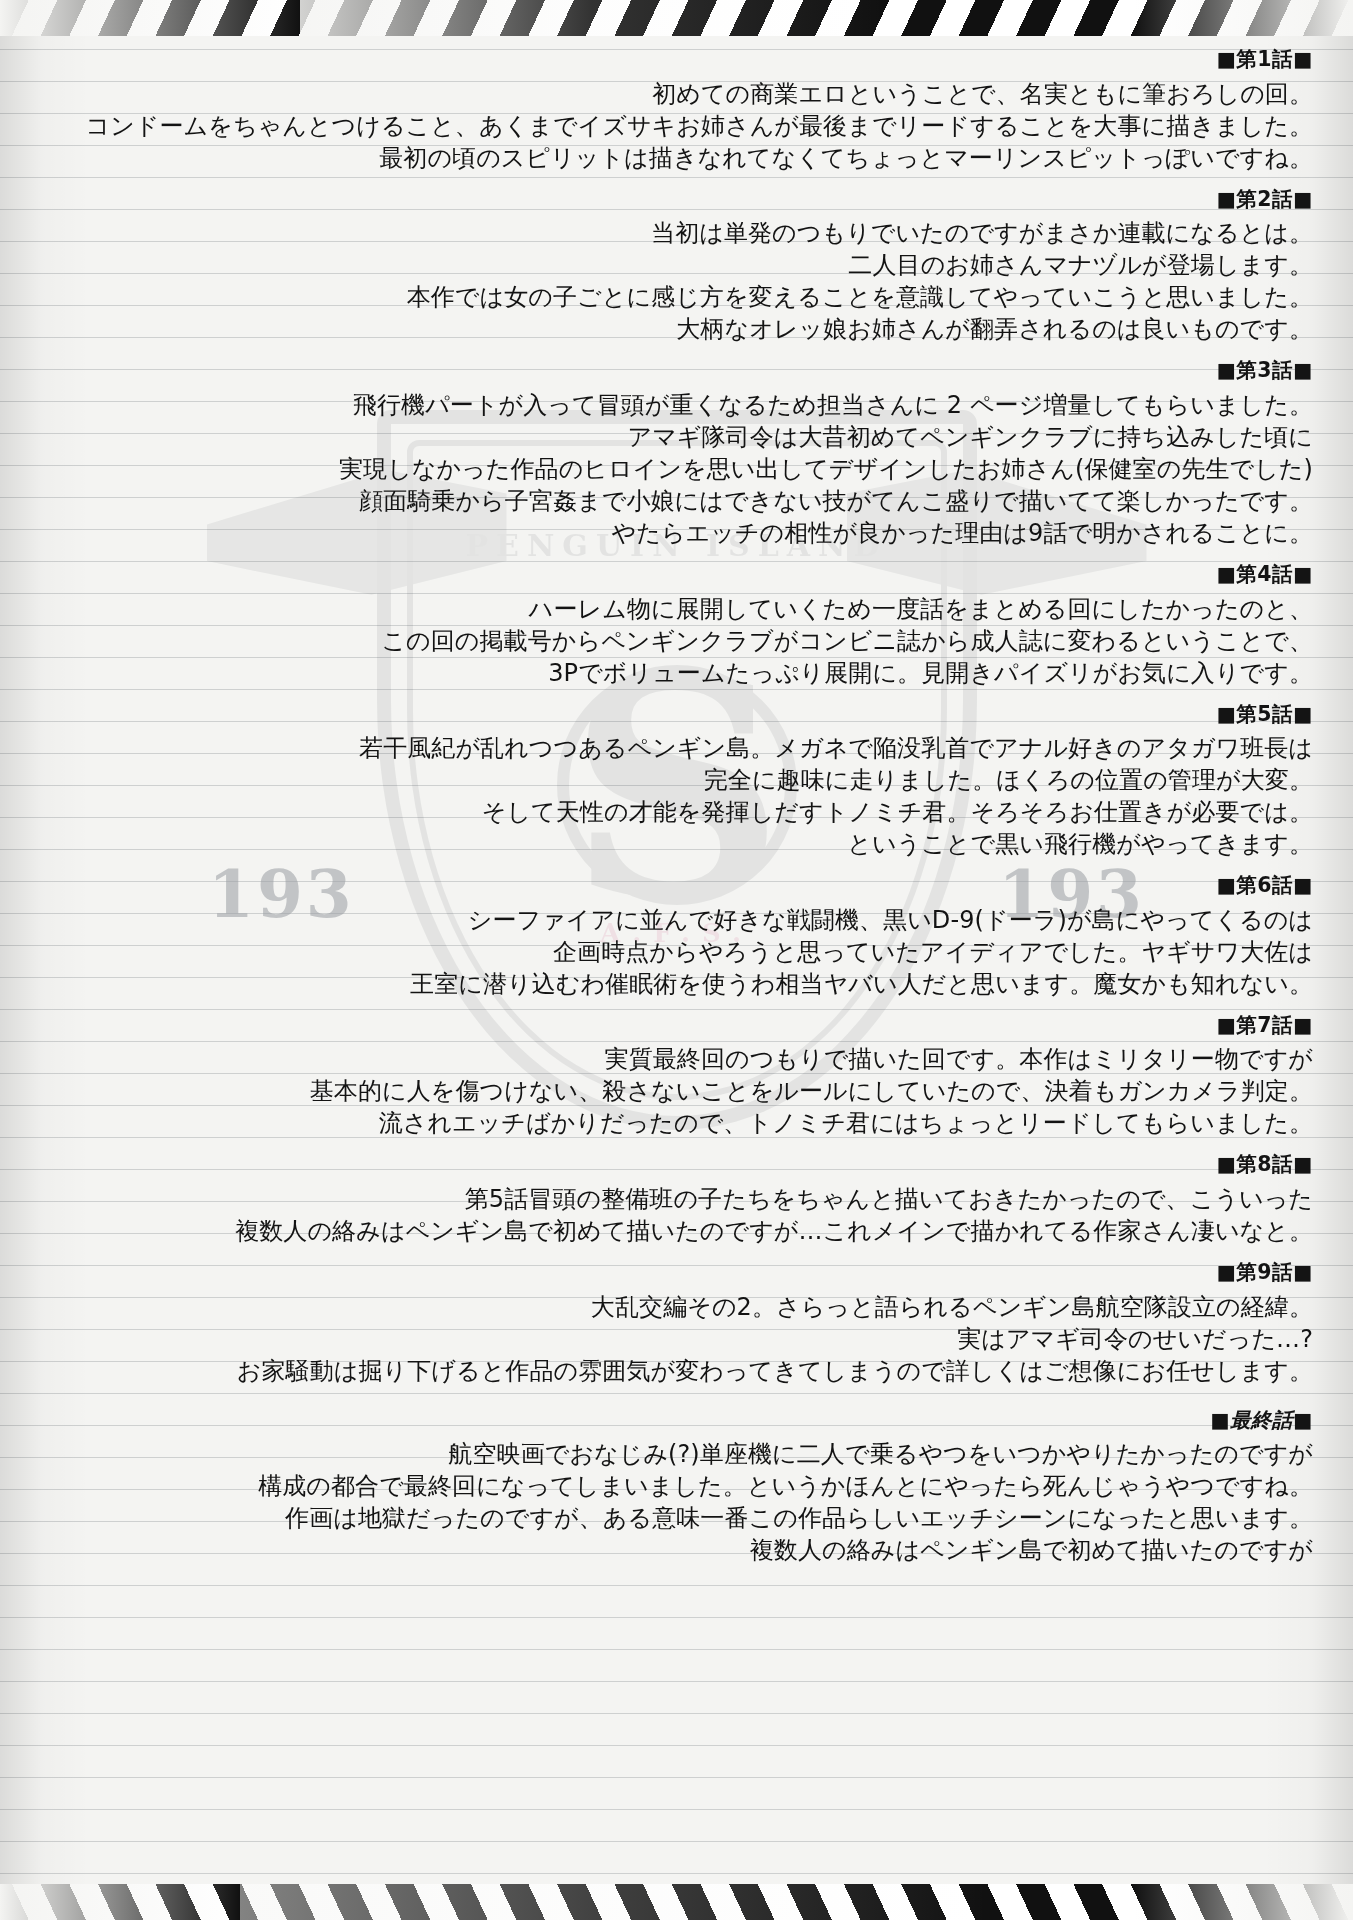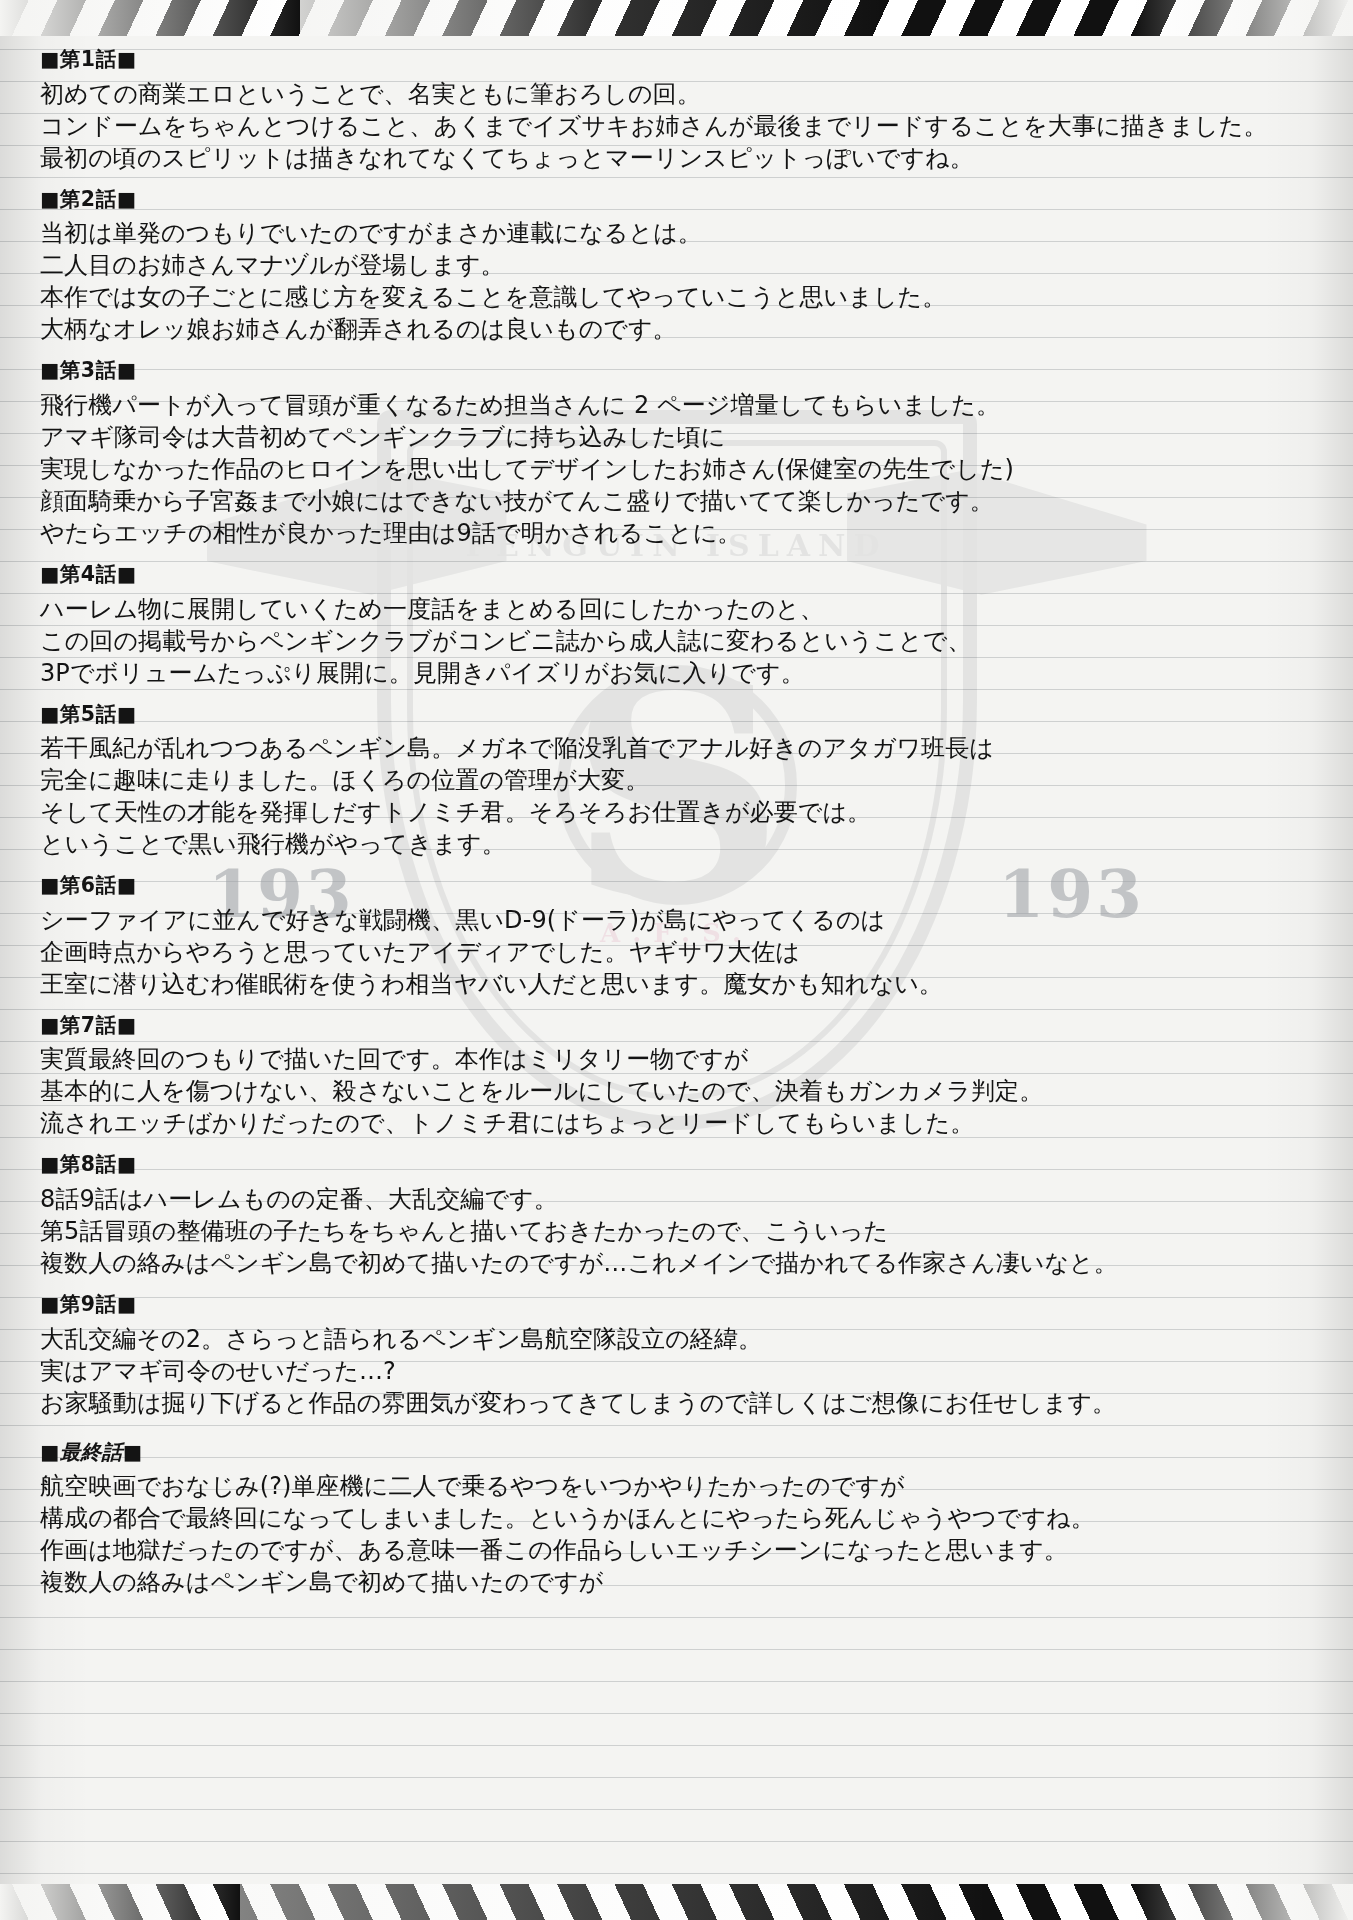"■第1話■" #content { text-align: left -> right }
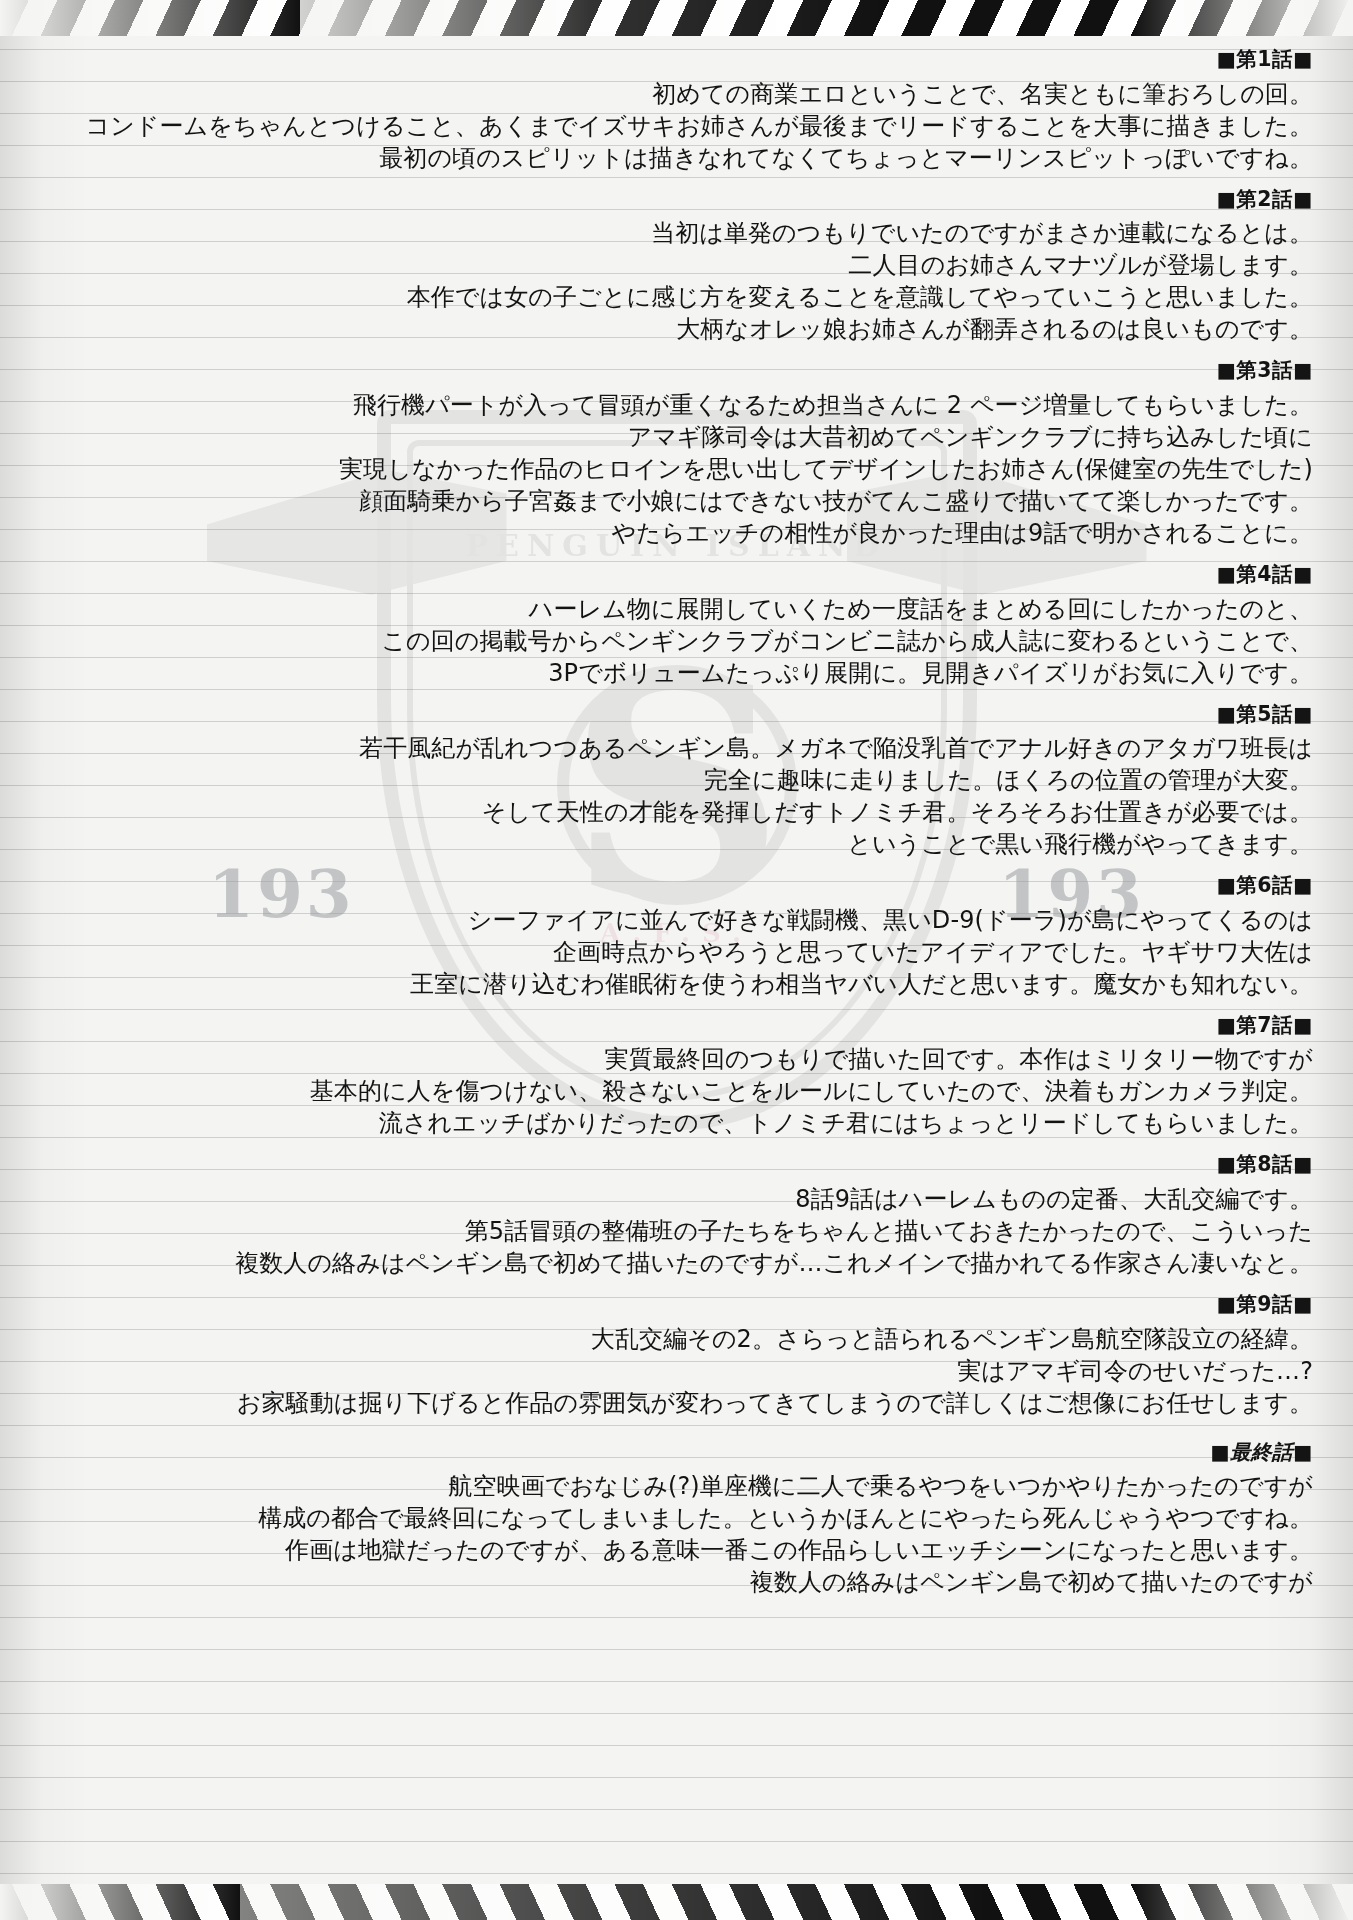"8話9話はハーレムものの定番、大乱交編です。" div.line { html: <div>8話9話はハーレムものの定番、大乱交編です。</div> -> none }
